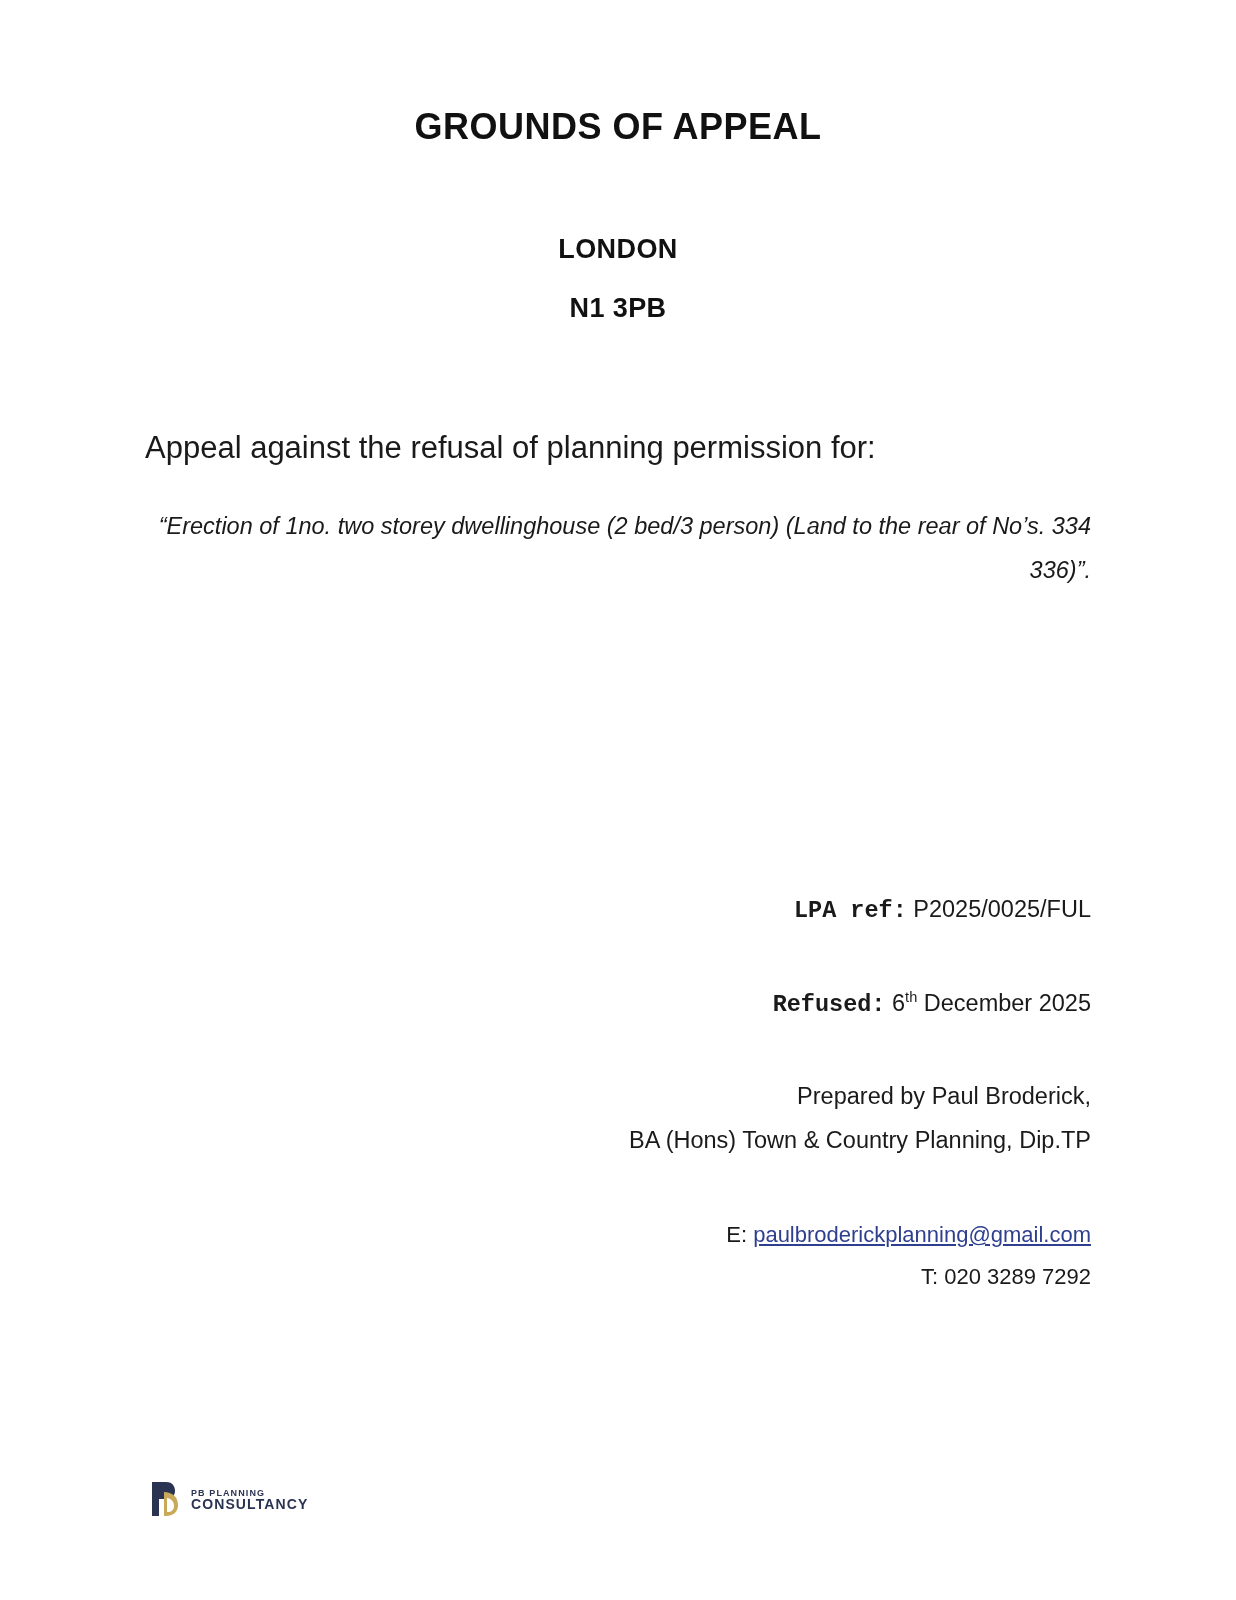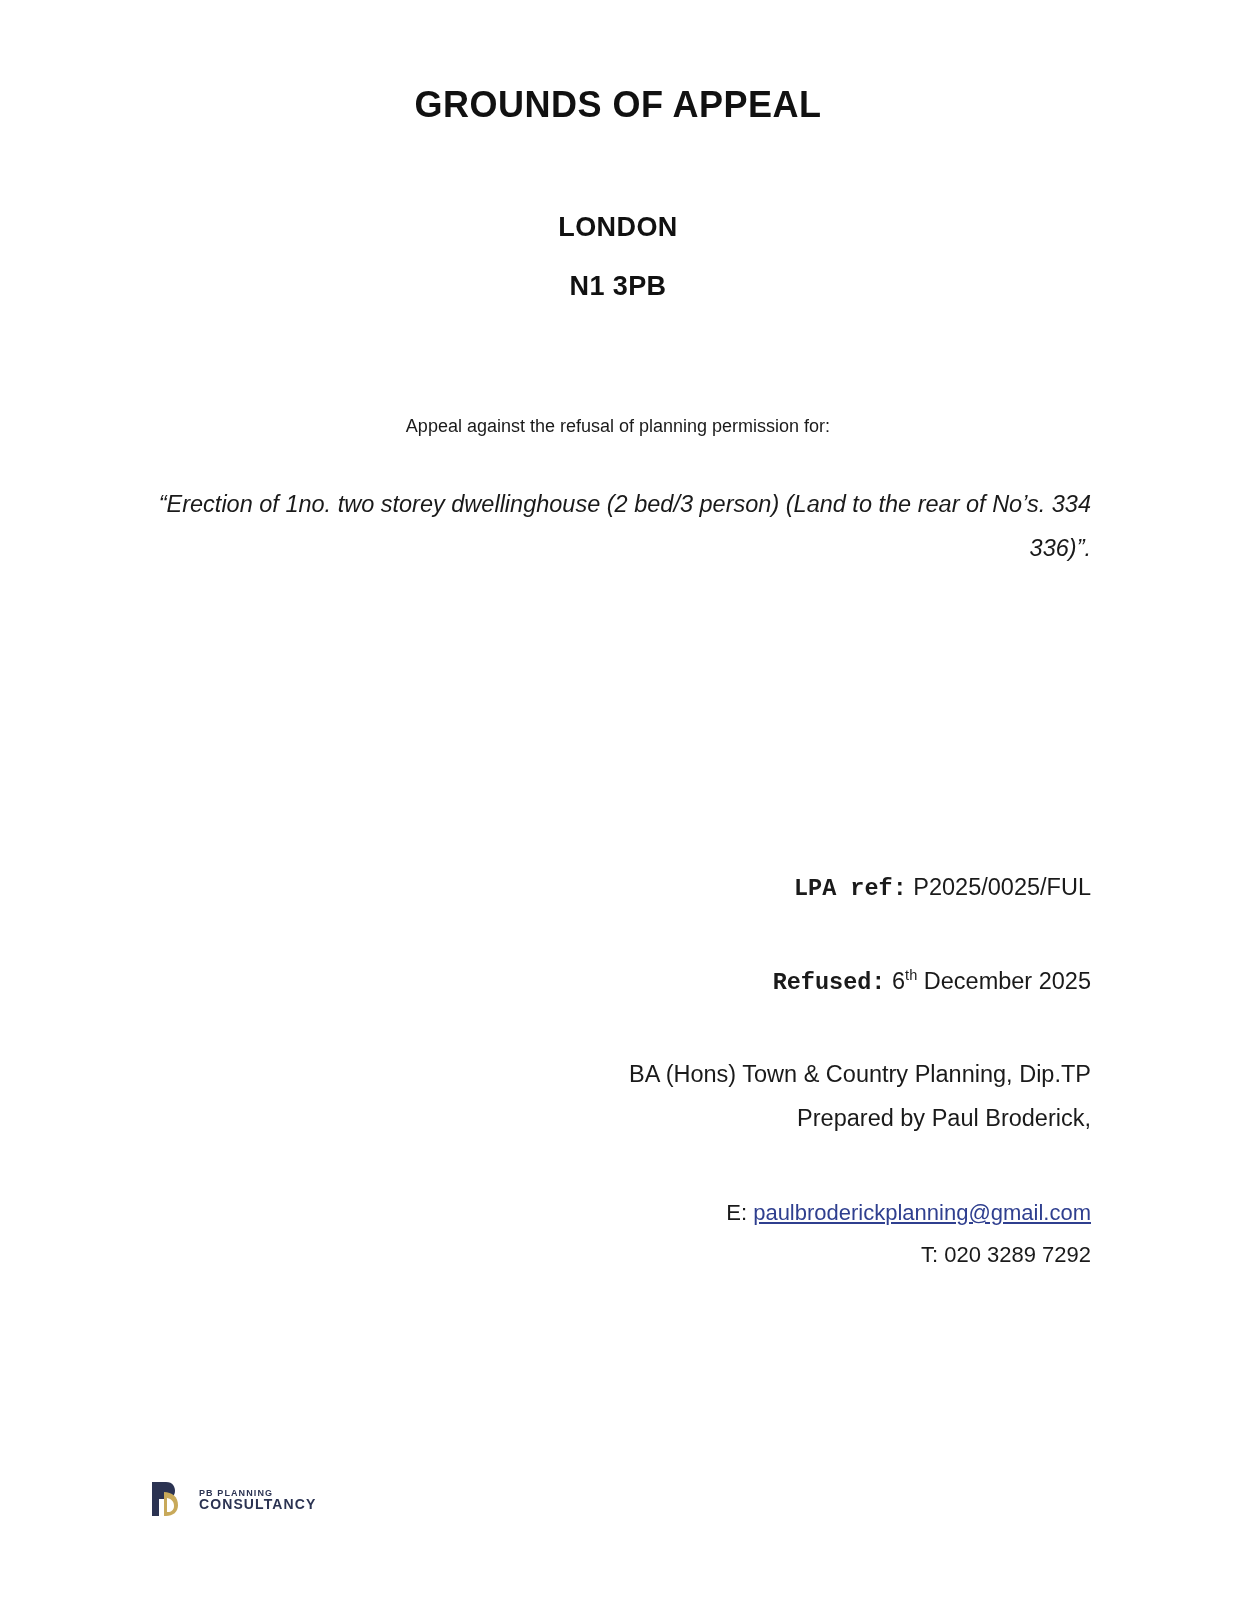"GROUNDS OF APPEAL" .doc-title { padding-top: 84px -> 106px }
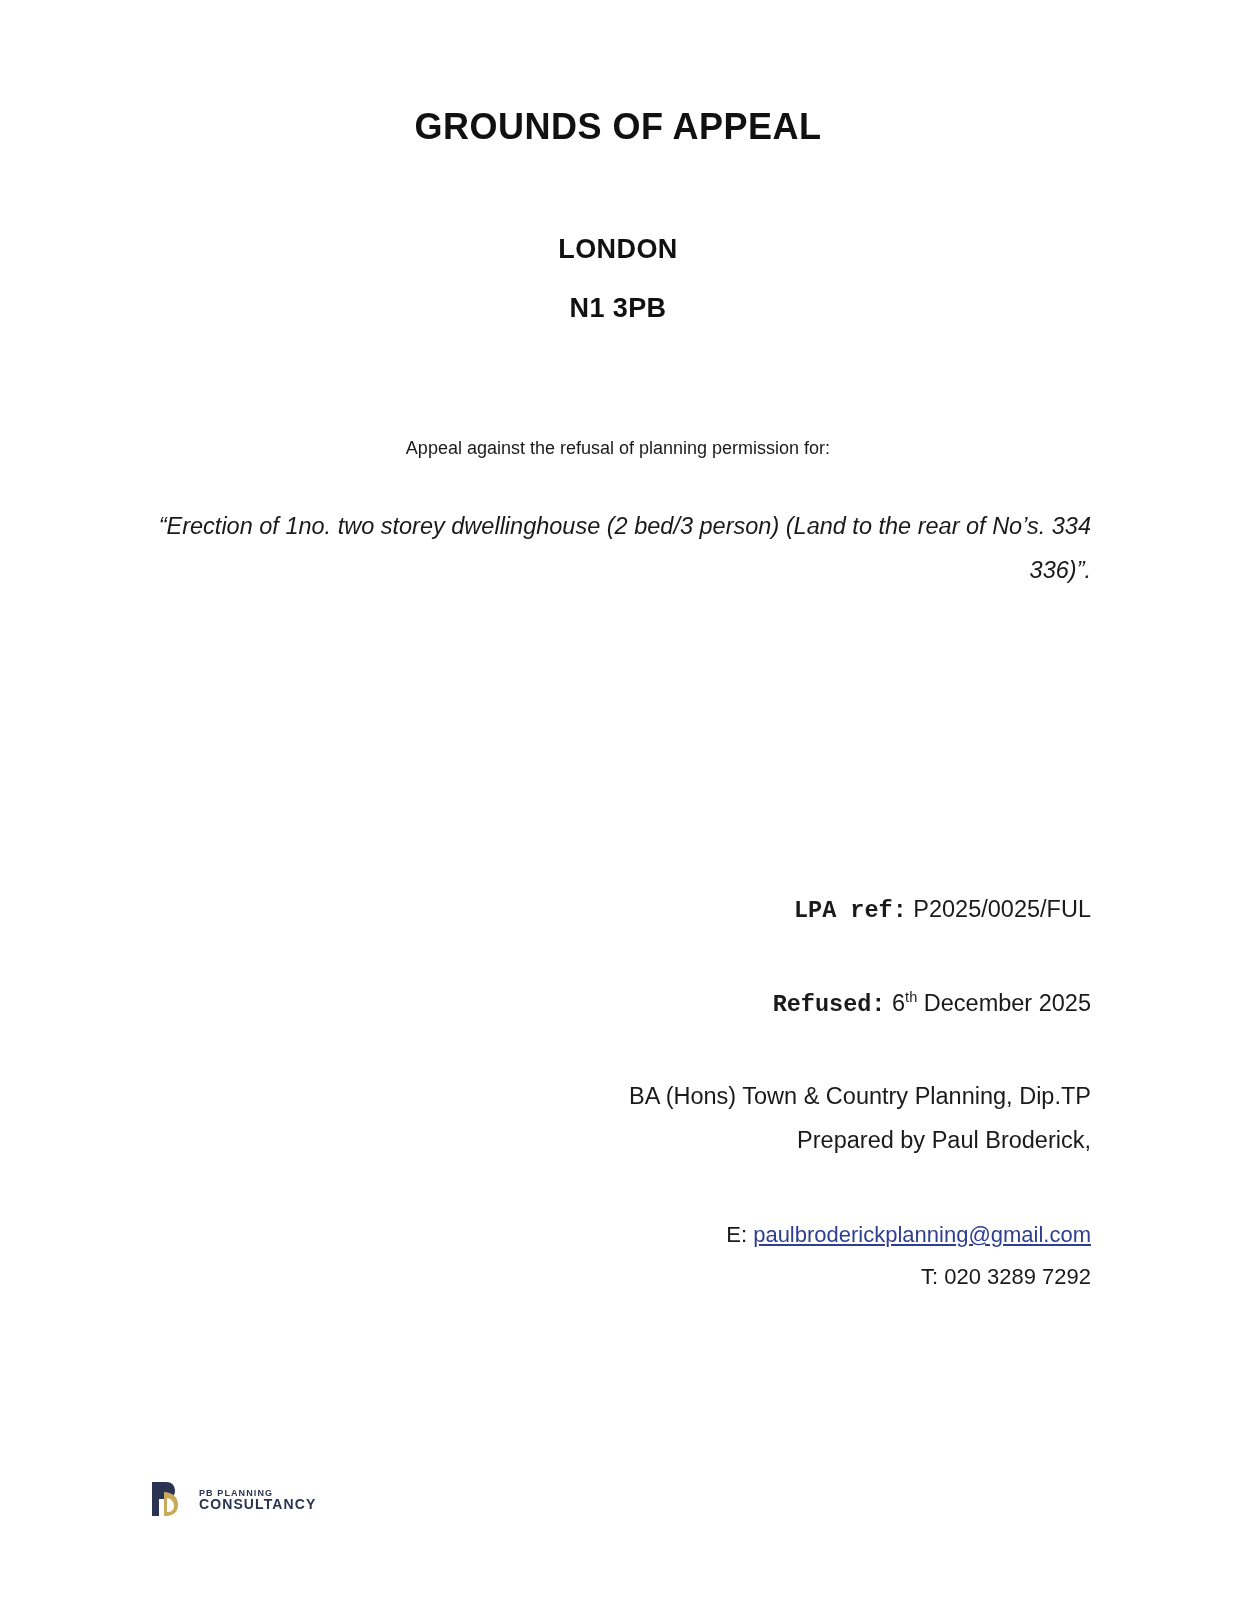"Appeal against the refusal of" .intro { font-size: 18px -> 31px; text-align: center -> none }
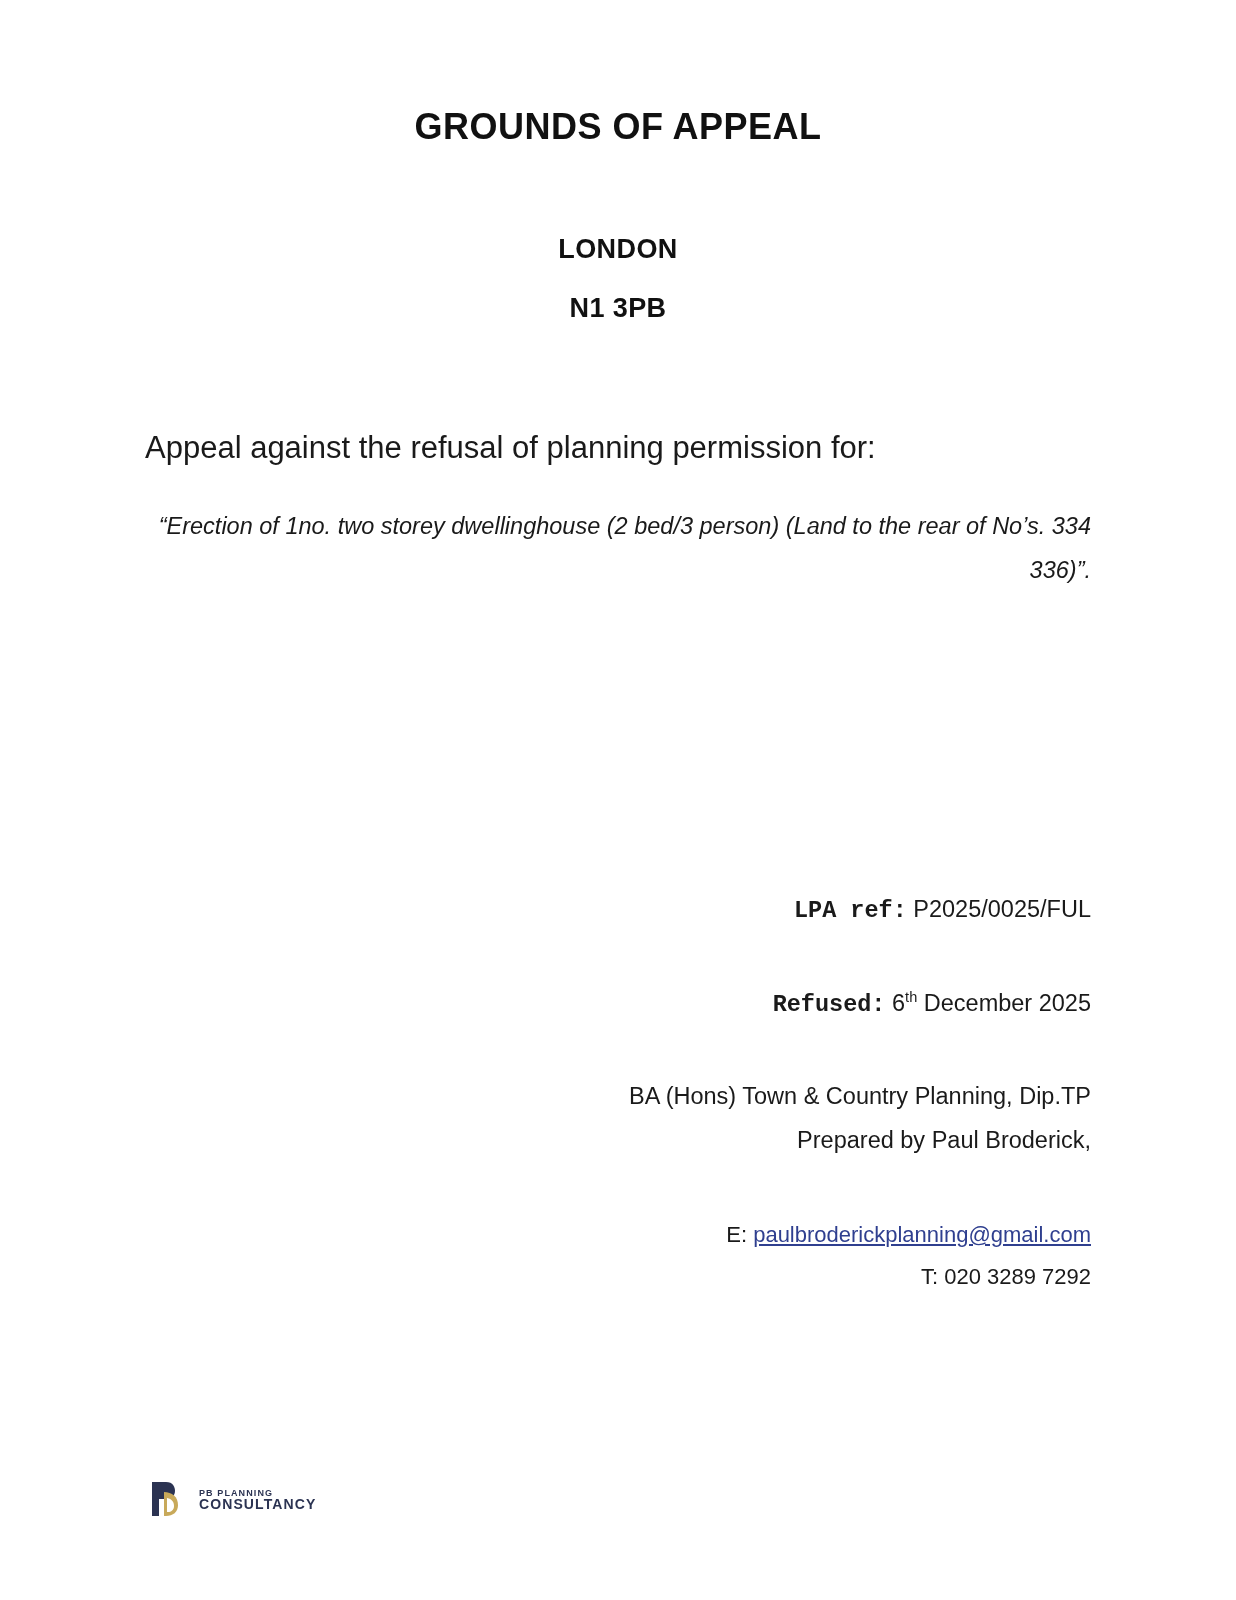"BA (Hons) Town & Country" span.meta-sub { order: before "Prepared by Paul Broderick," -> after "Prepared by Paul Broderick," }
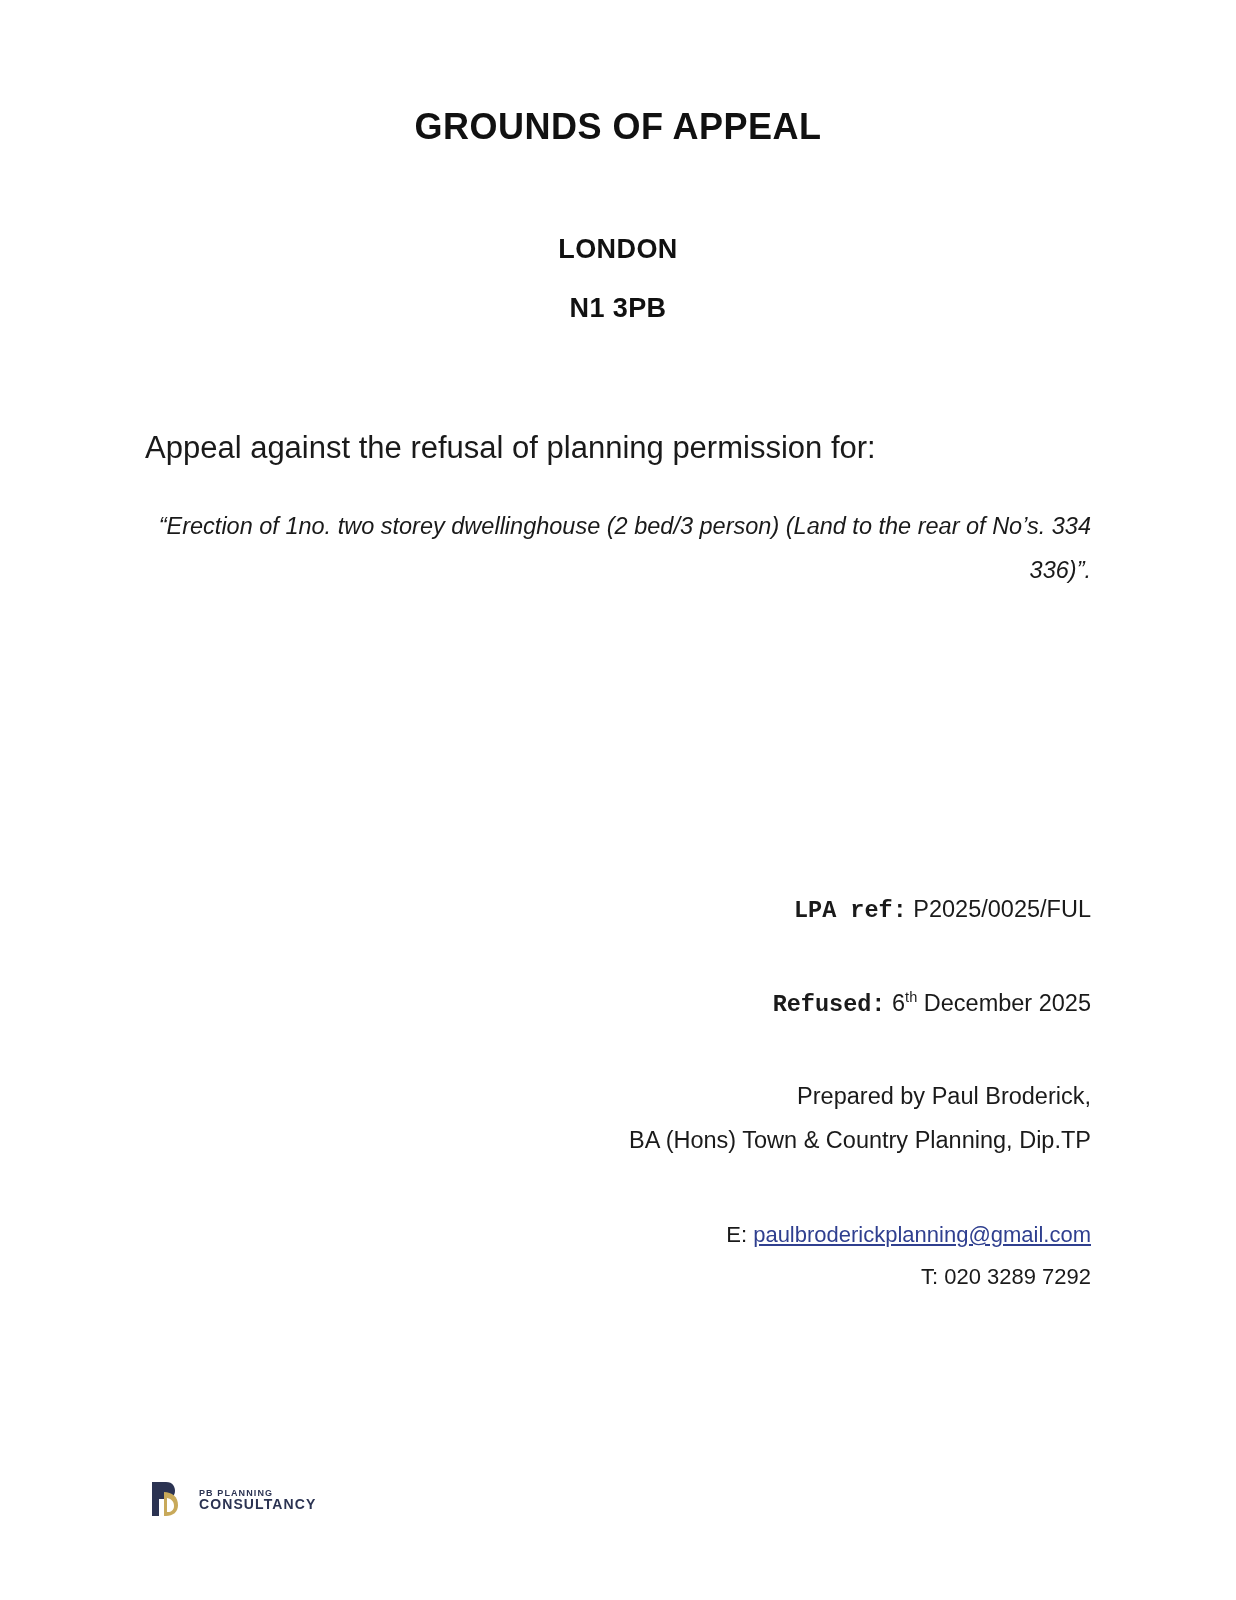"PB PLANNING" .footer-logo { gap: 9px -> 1px }
